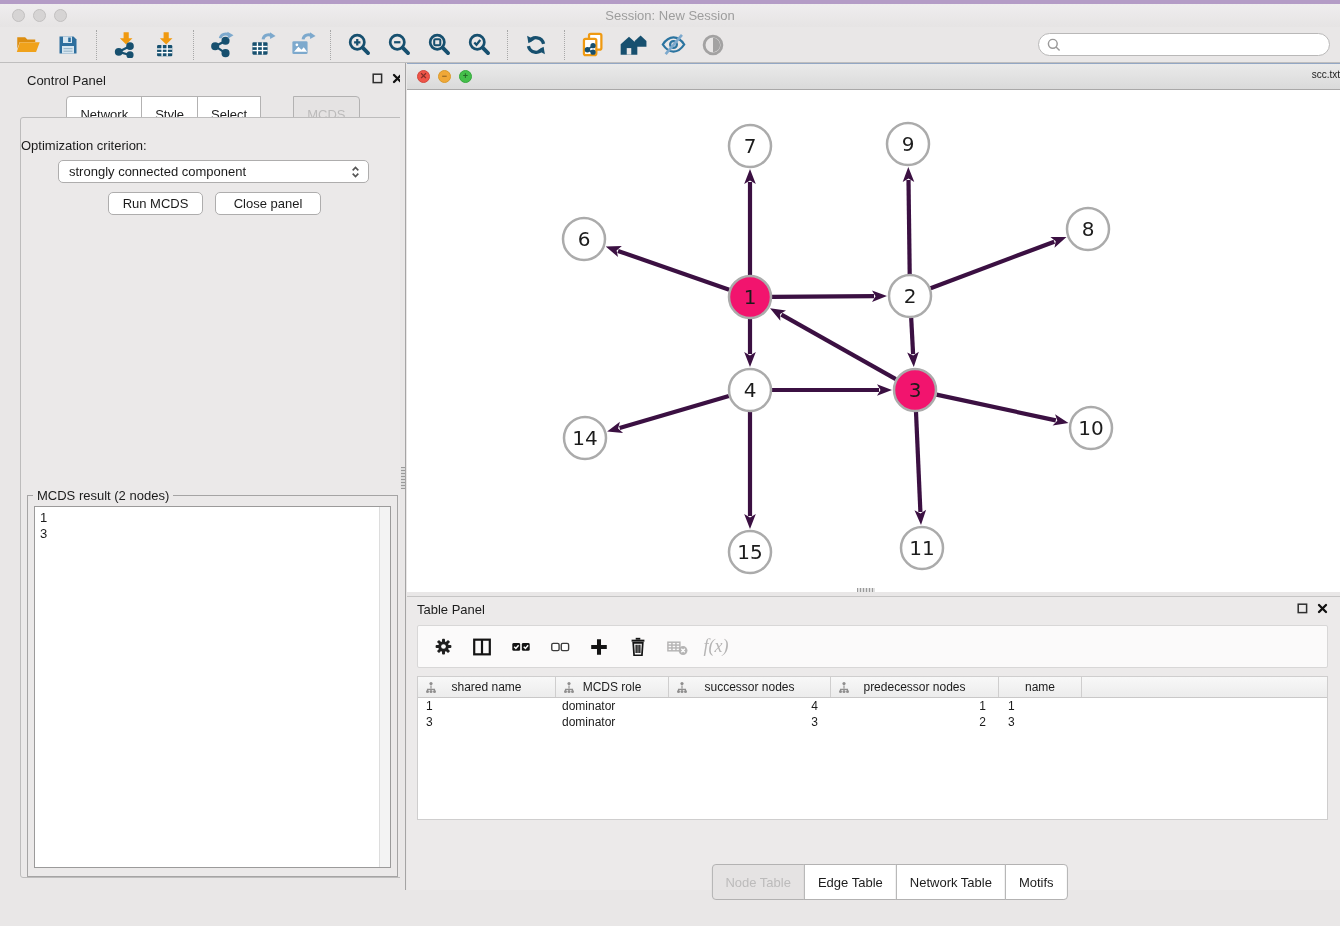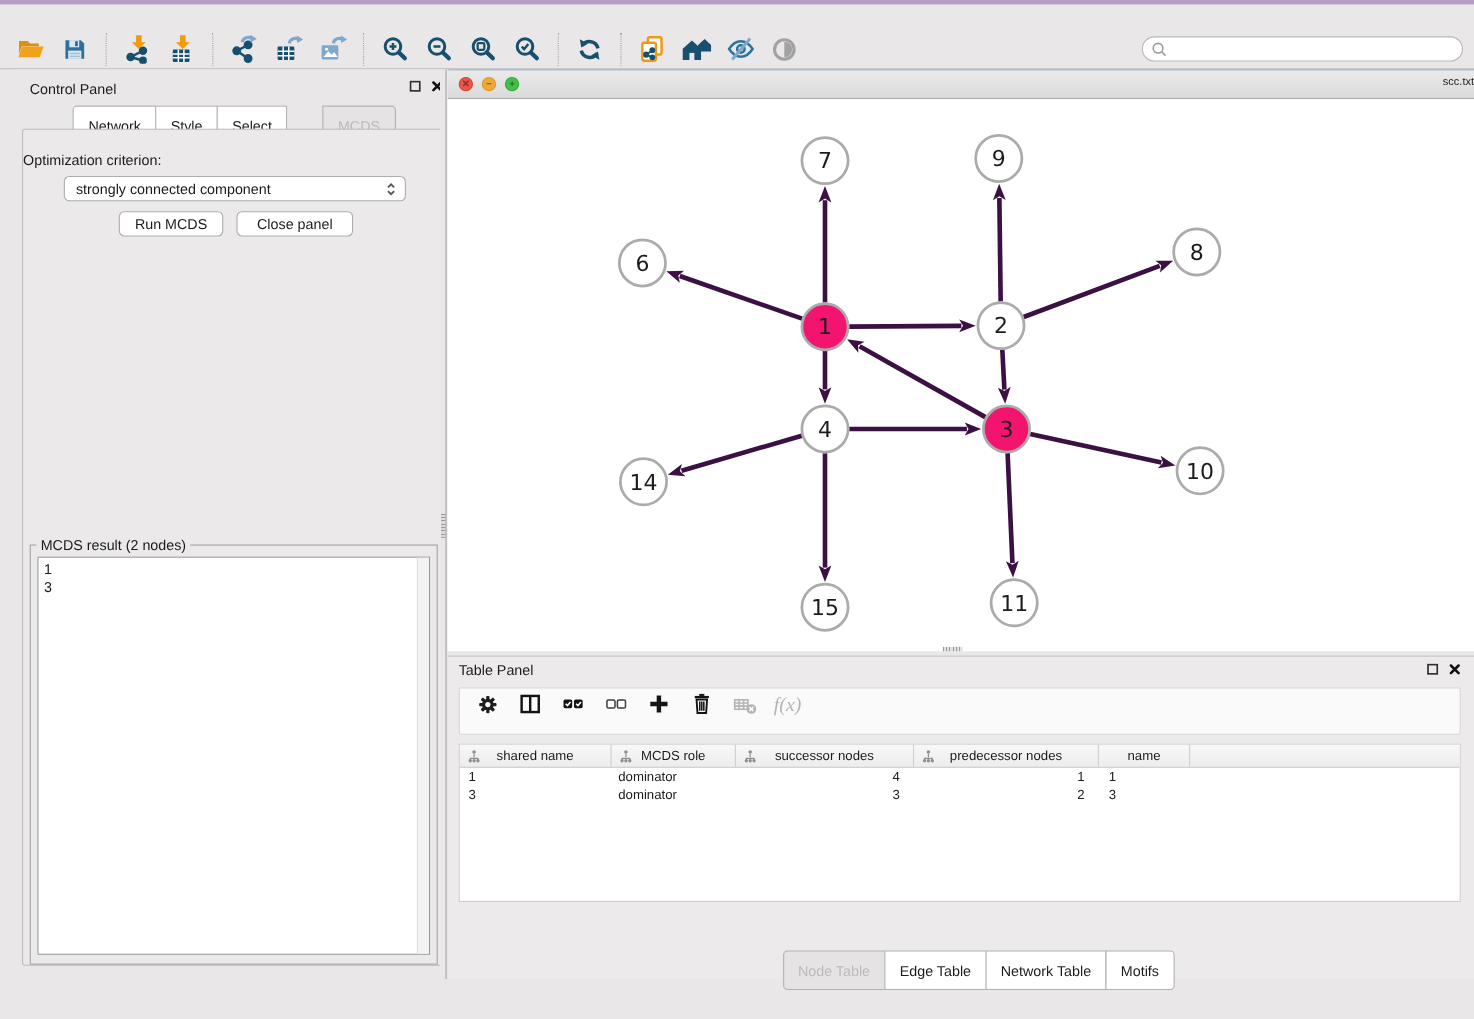"Session: New Session" div.titlebar { html: none -> <div> <div> <div></div> <div></div> <div></div> </div> <div>Session: New Session</div> </div> }
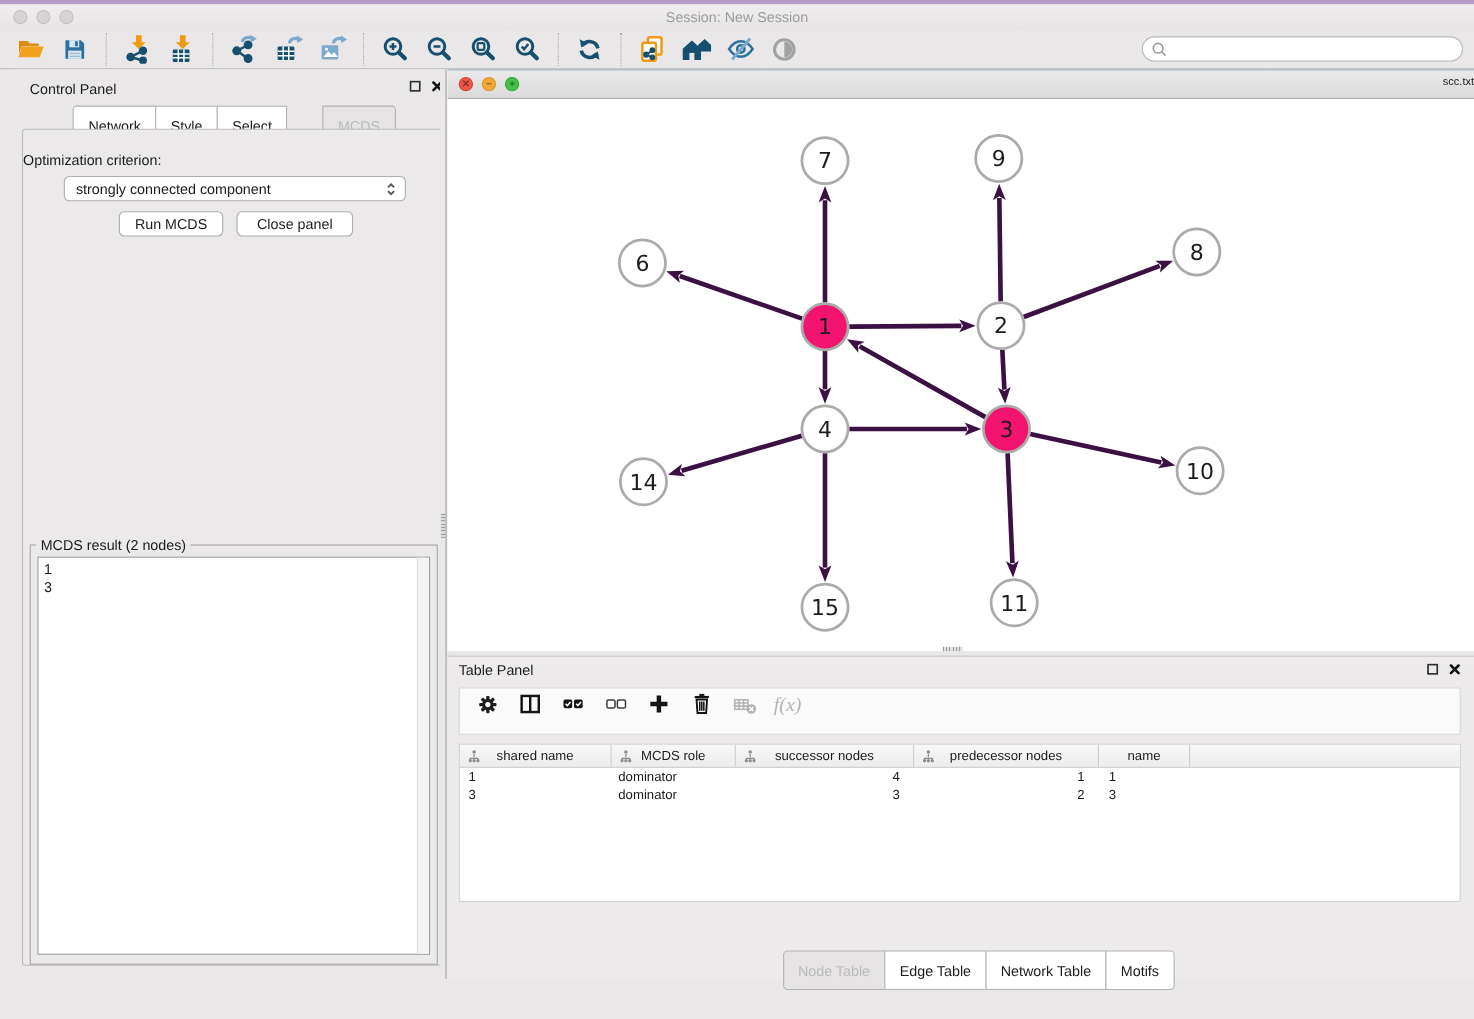"f(x)" .tp-toolbar { align-items: flex-start -> center }
